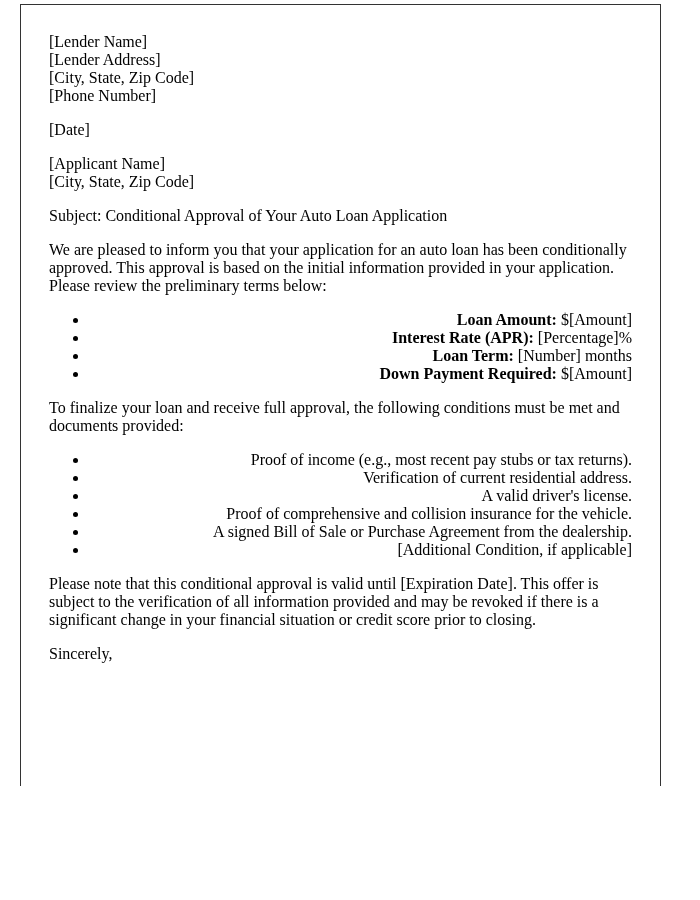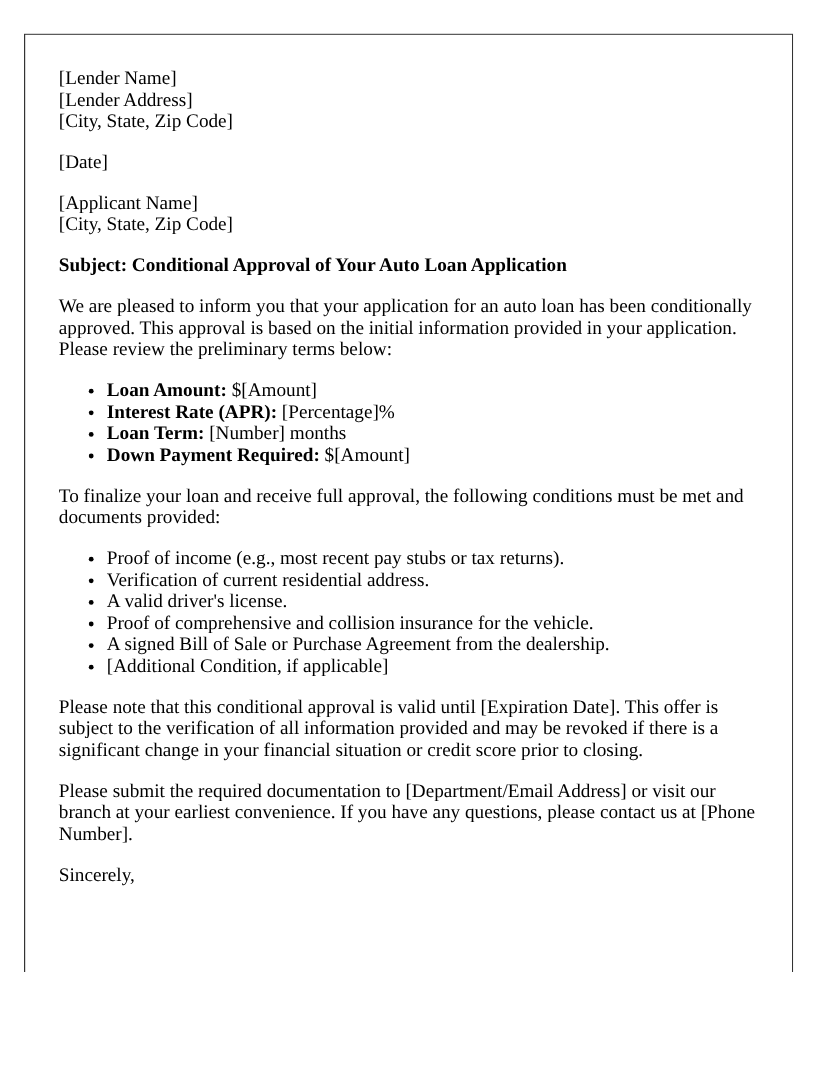"[Lender Name]" .viewport { top: 28px -> 4px }
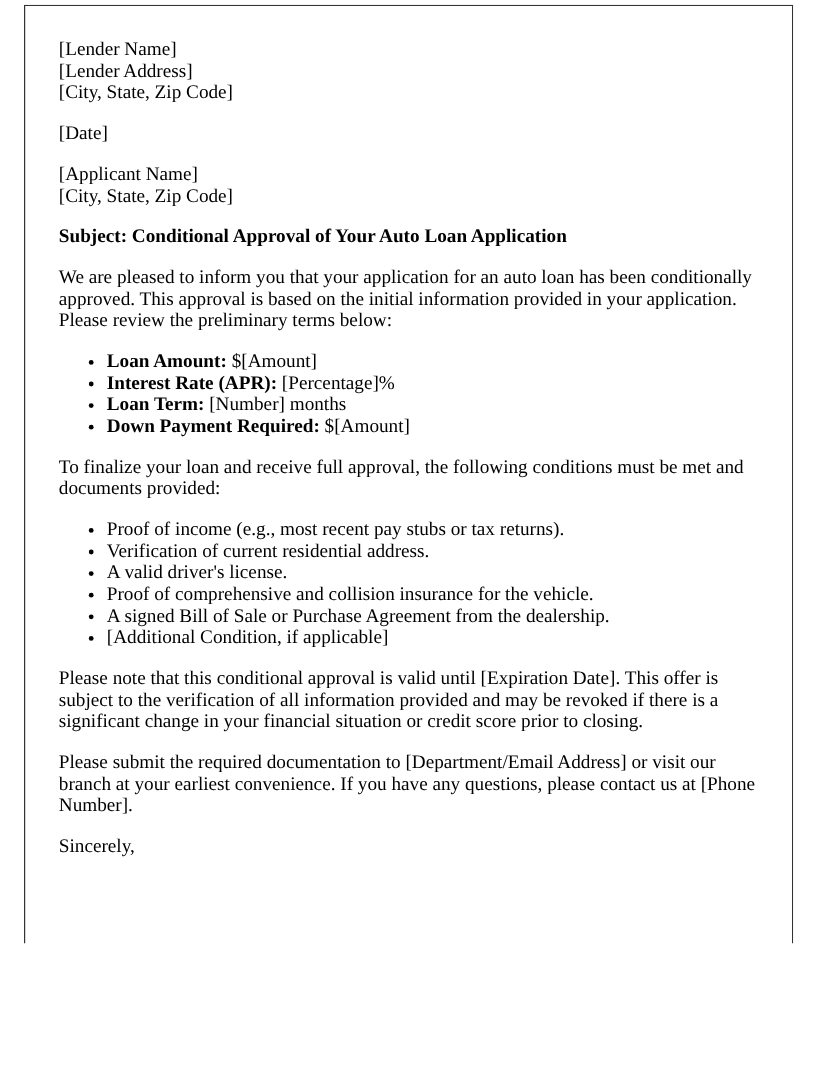"[Phone Number]" span.block-line { html: none -> <span>[Phone Number]</span> }
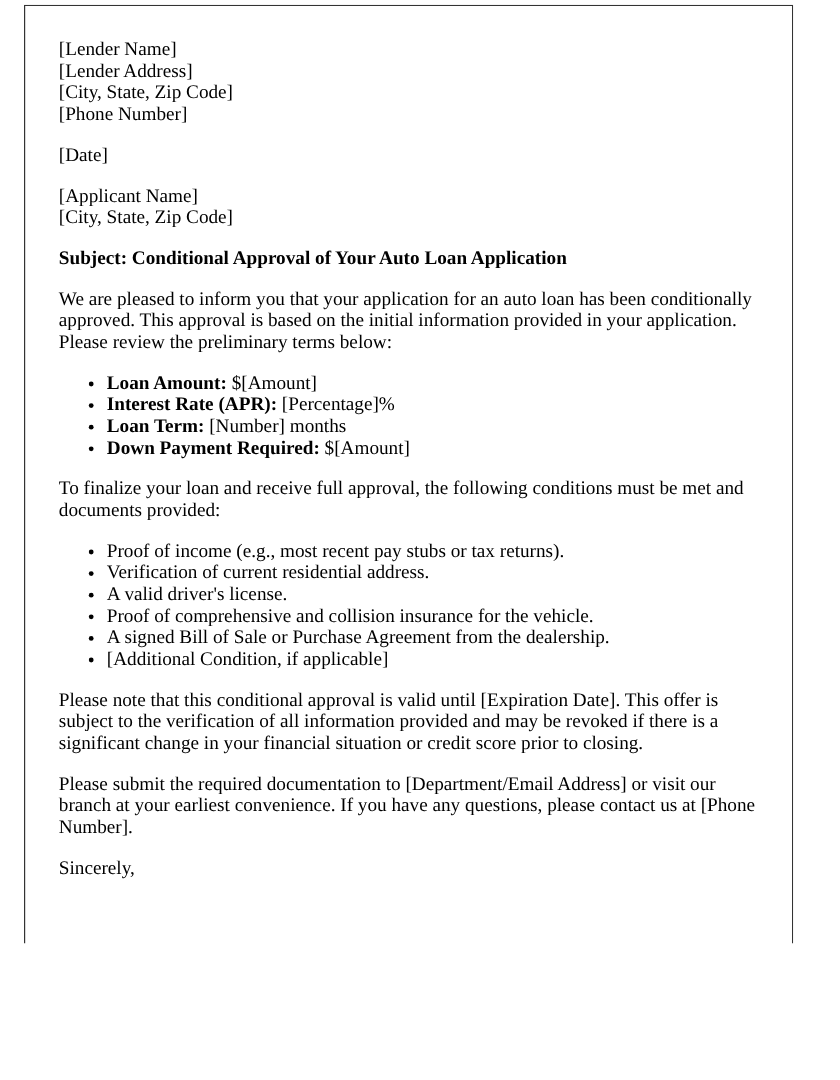"Subject: Conditional Approval of Your" .subject { font-weight: bold -> normal }
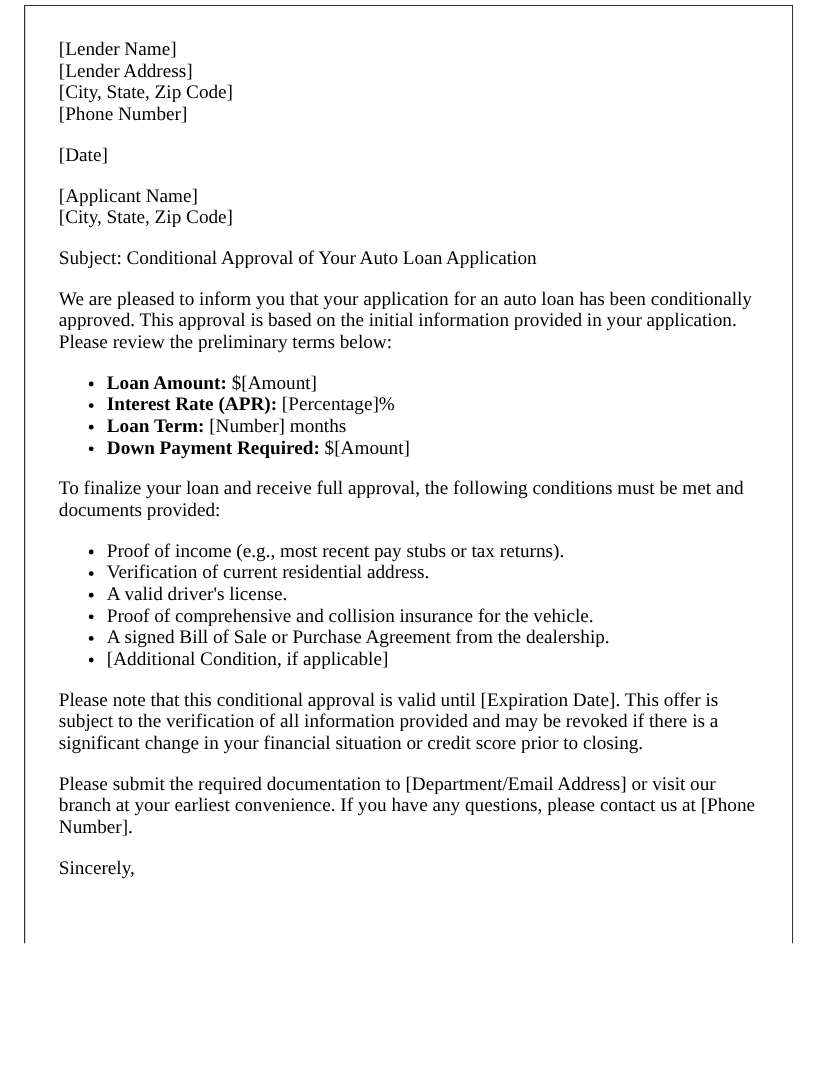"Loan Amount: $[Amount]" ul { text-align: none -> right }
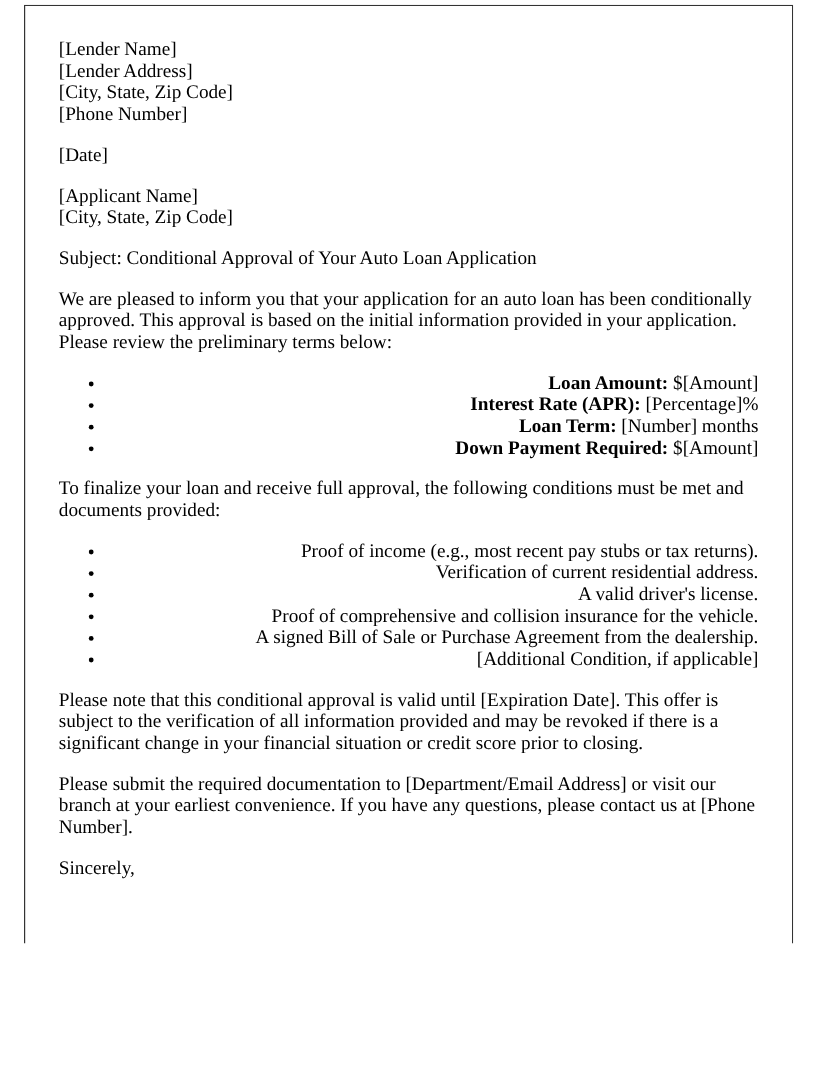"Please submit the required documentation" p { html: <p>Please submit the required documentation to [Department/Email Address] or visit our branch at your earliest convenience. If you have any questions, please contact us at [Phone Number].</p> -> none }
